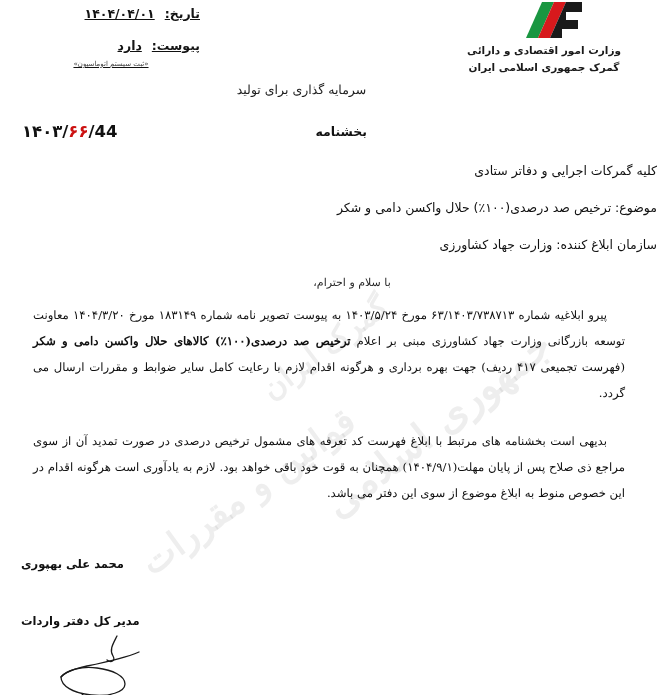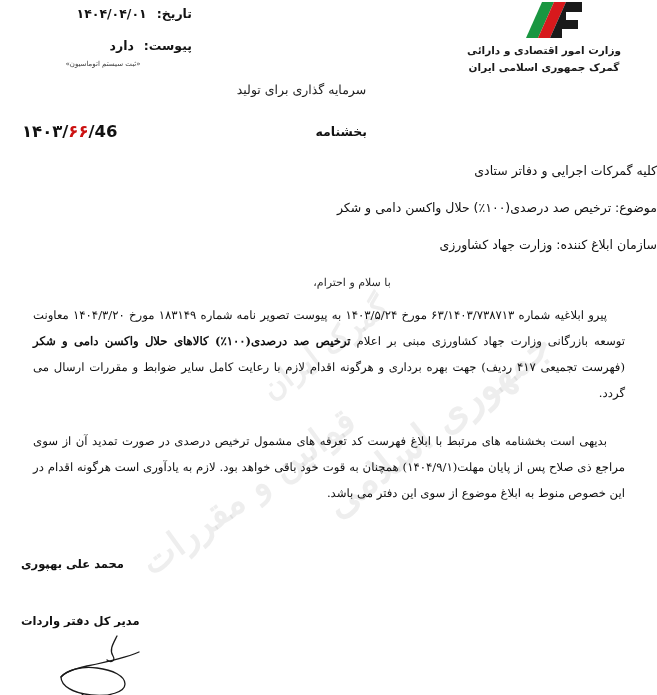"تاریخ:۱۴۰۴/۰۴/۰۱" .meta-block { left: 2px -> 10px; text-decoration: none -> underline }
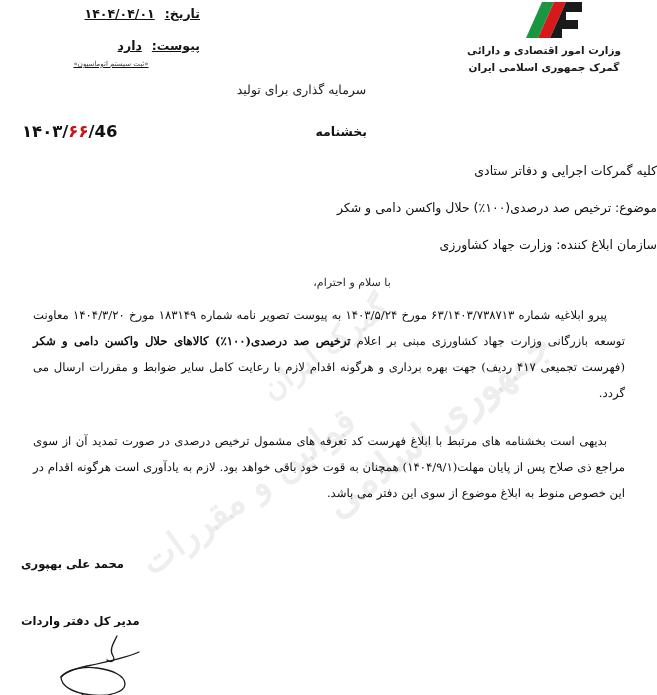"/46" span { text: /46 -> /44 }
